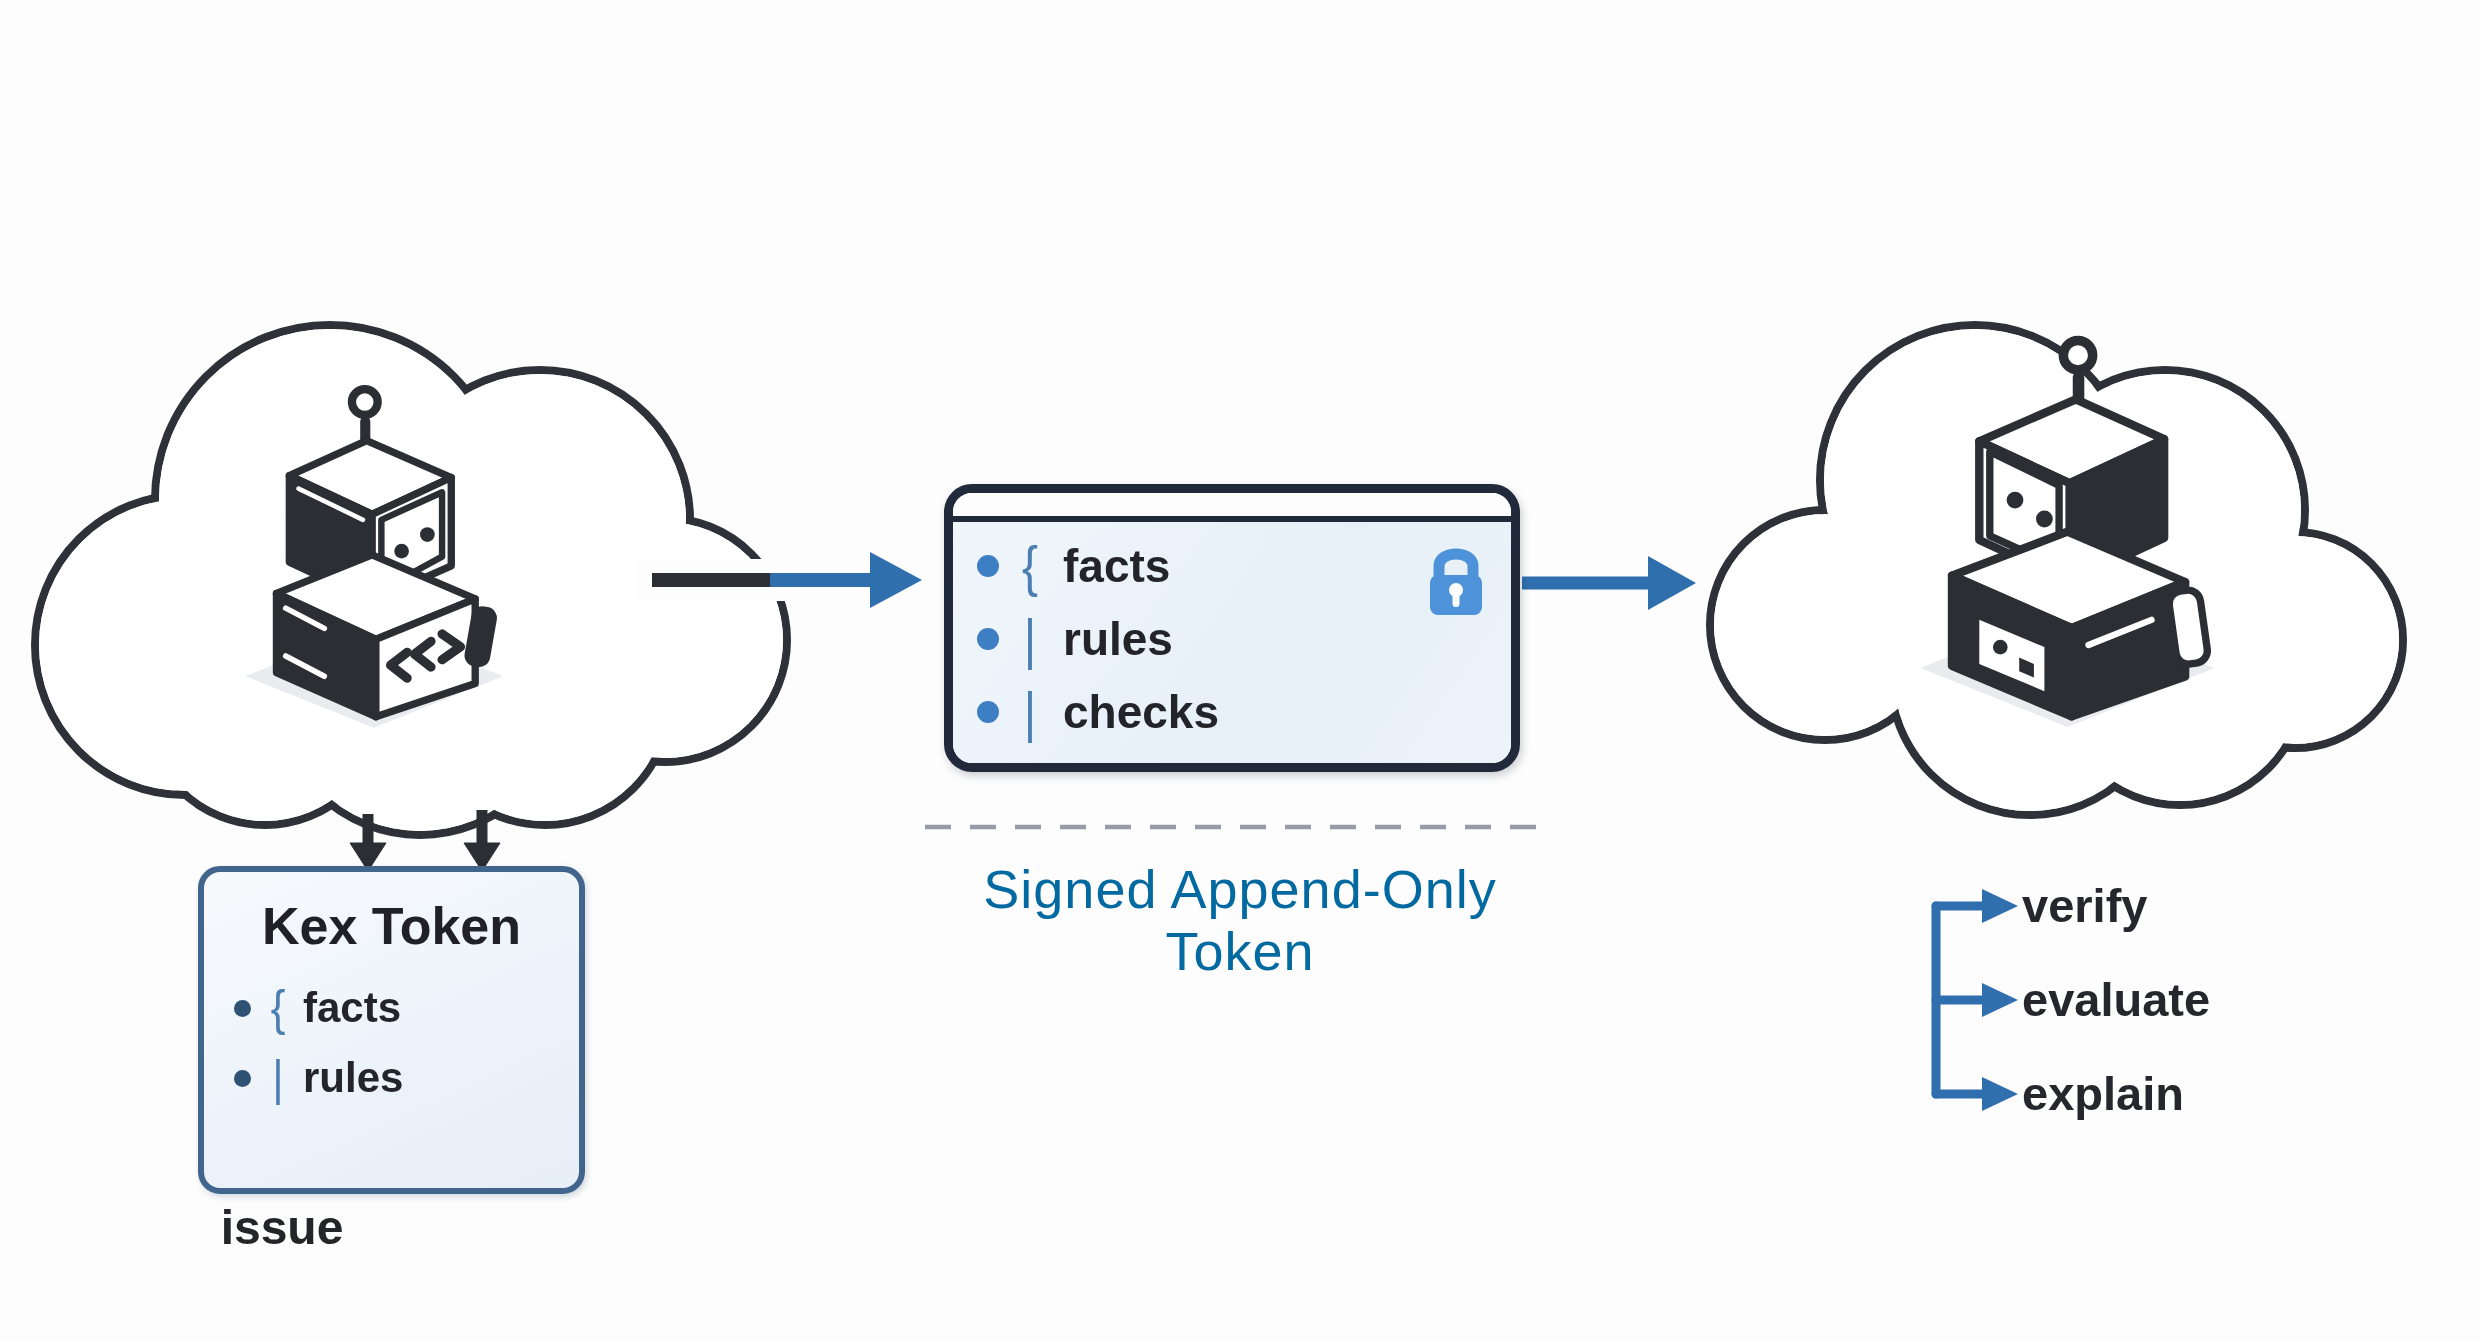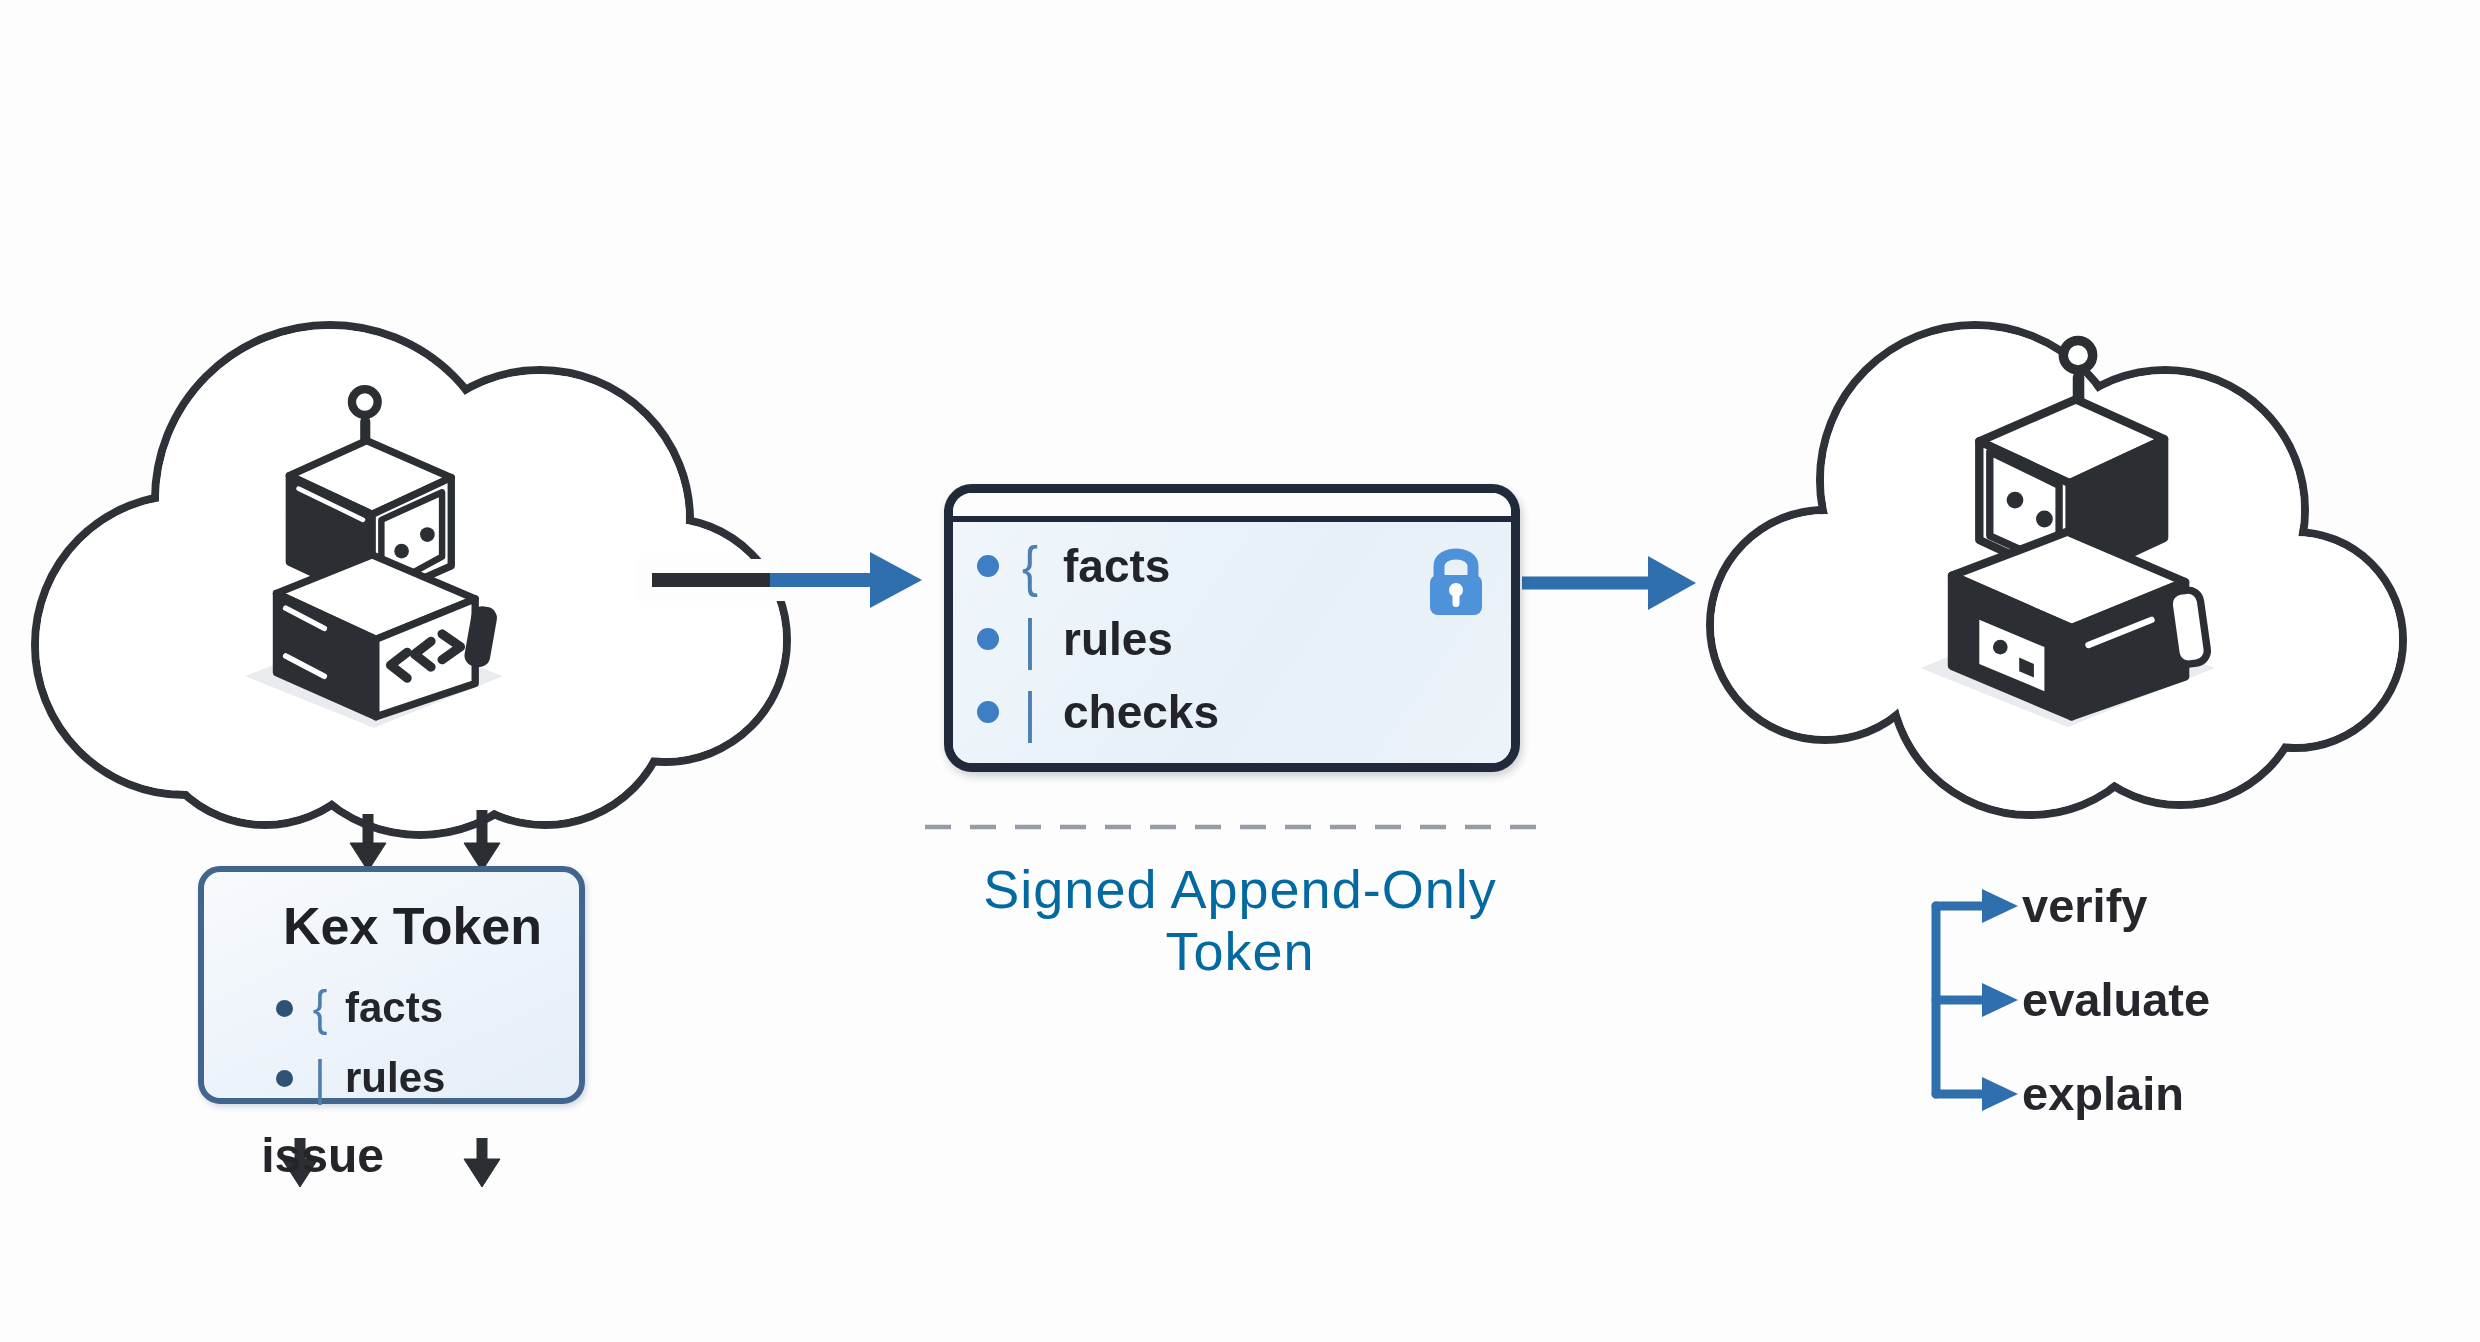"Kex Token" .kex-box { height: 238px -> 328px; padding-left: 42px -> none }
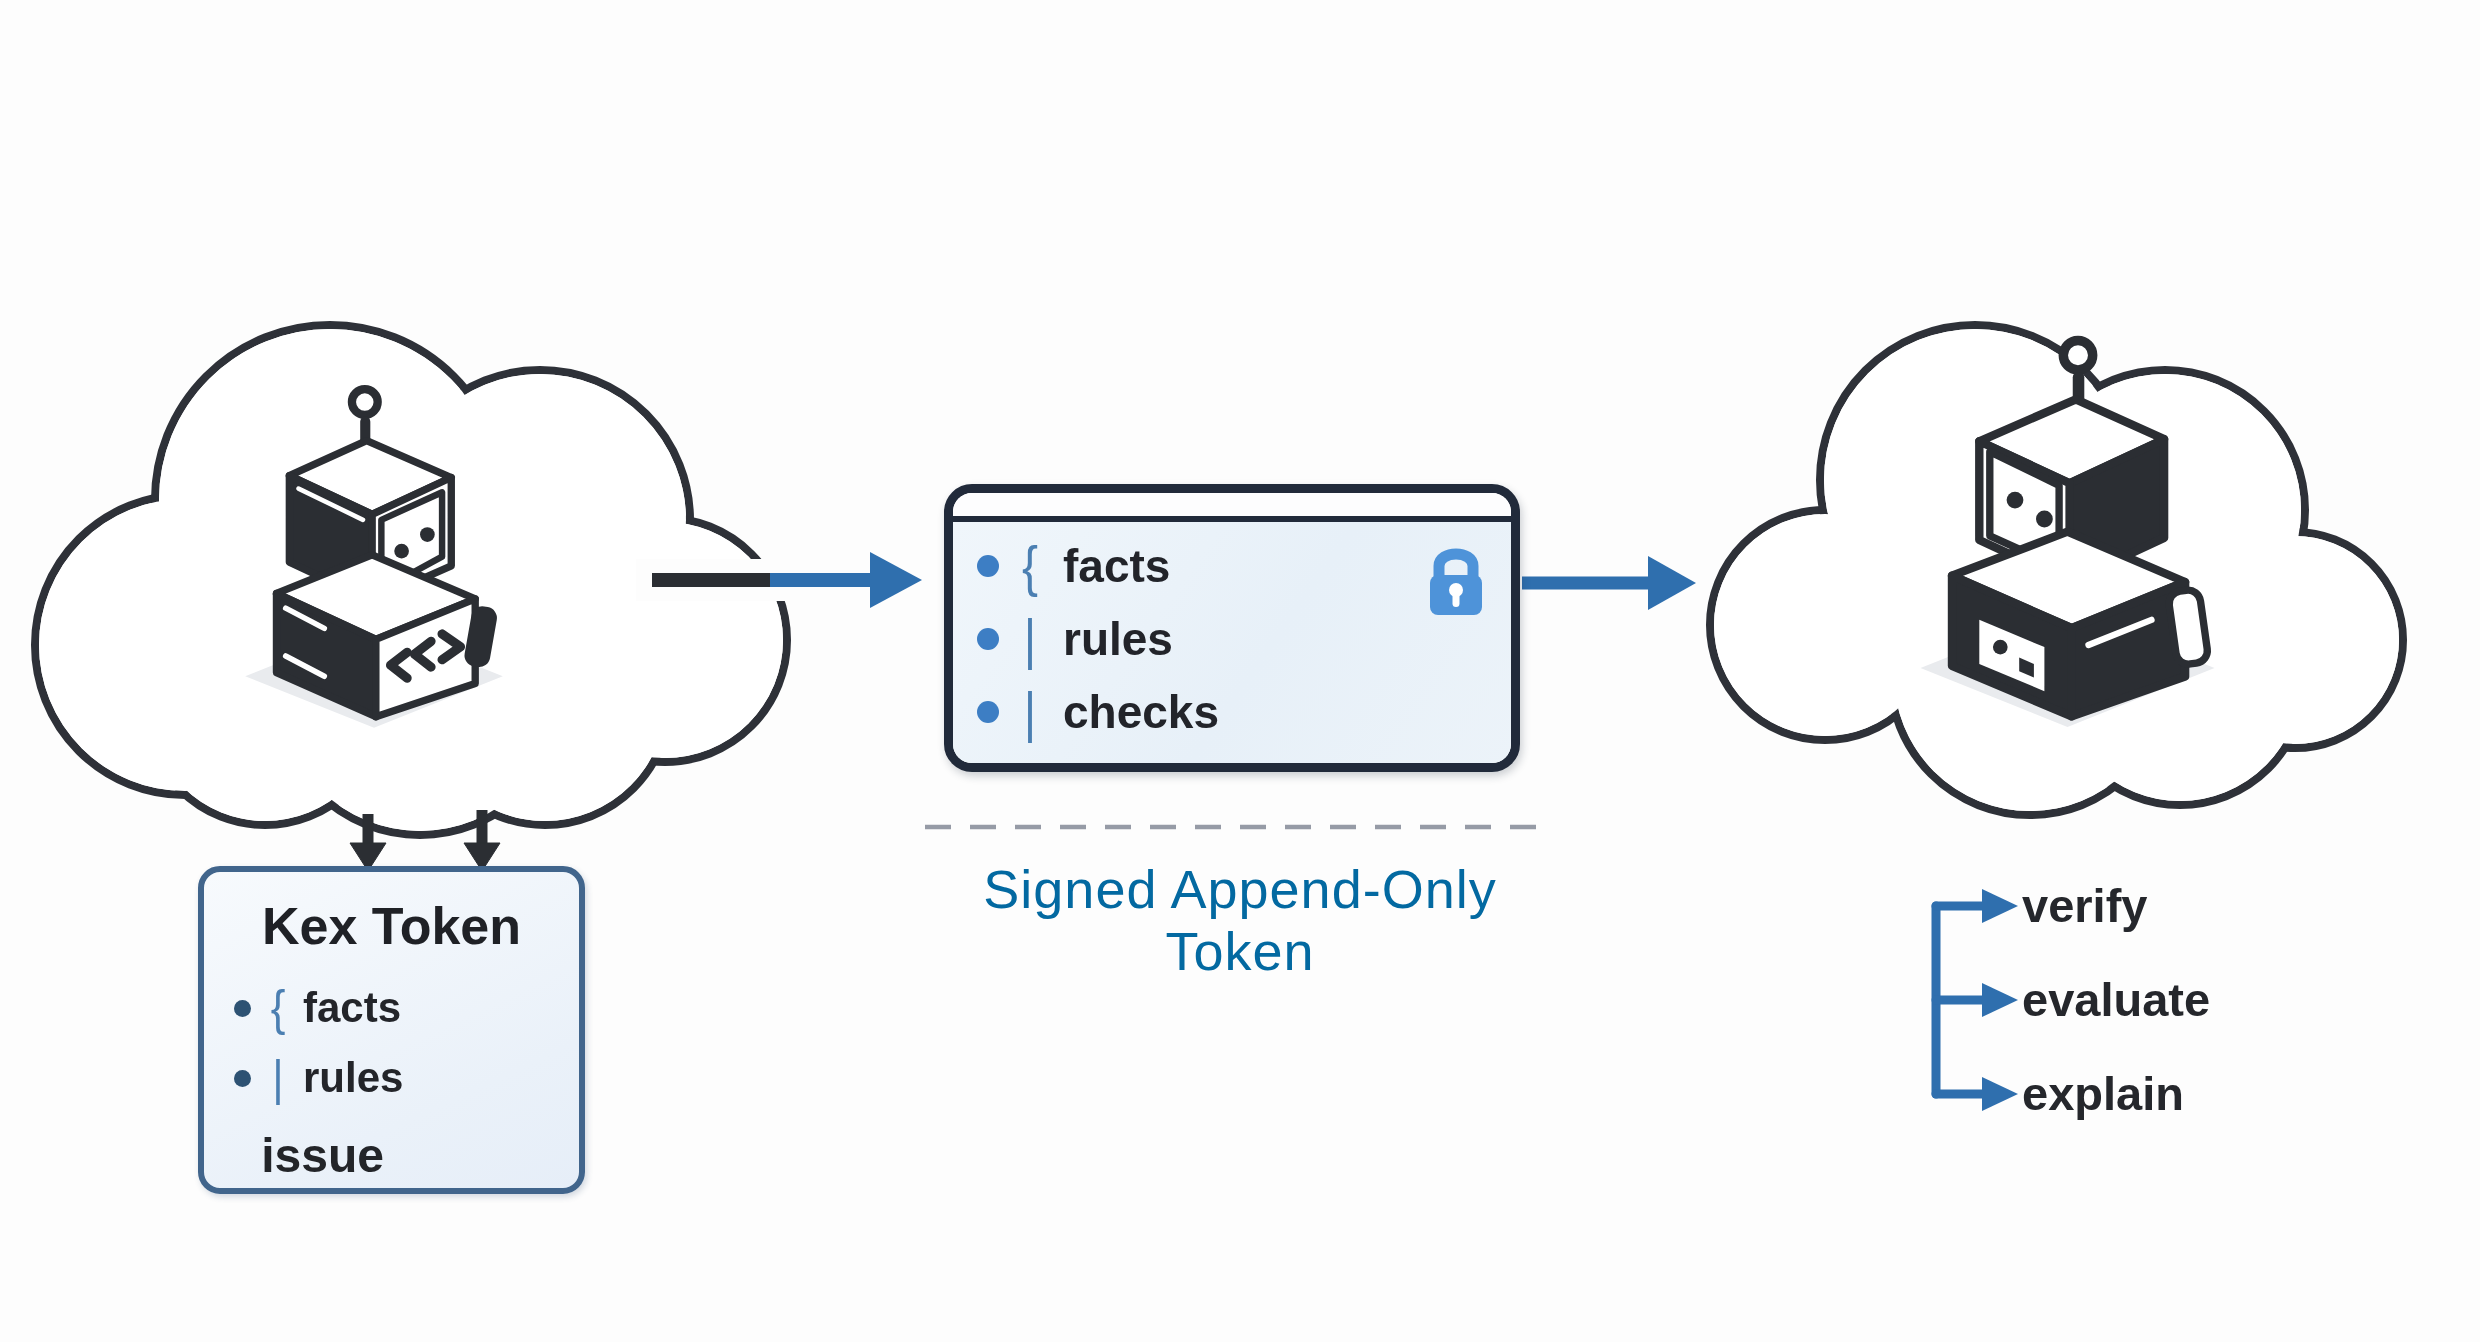"issue" .issue-label { text-align: right -> none; top: 1128px -> 1200px }
